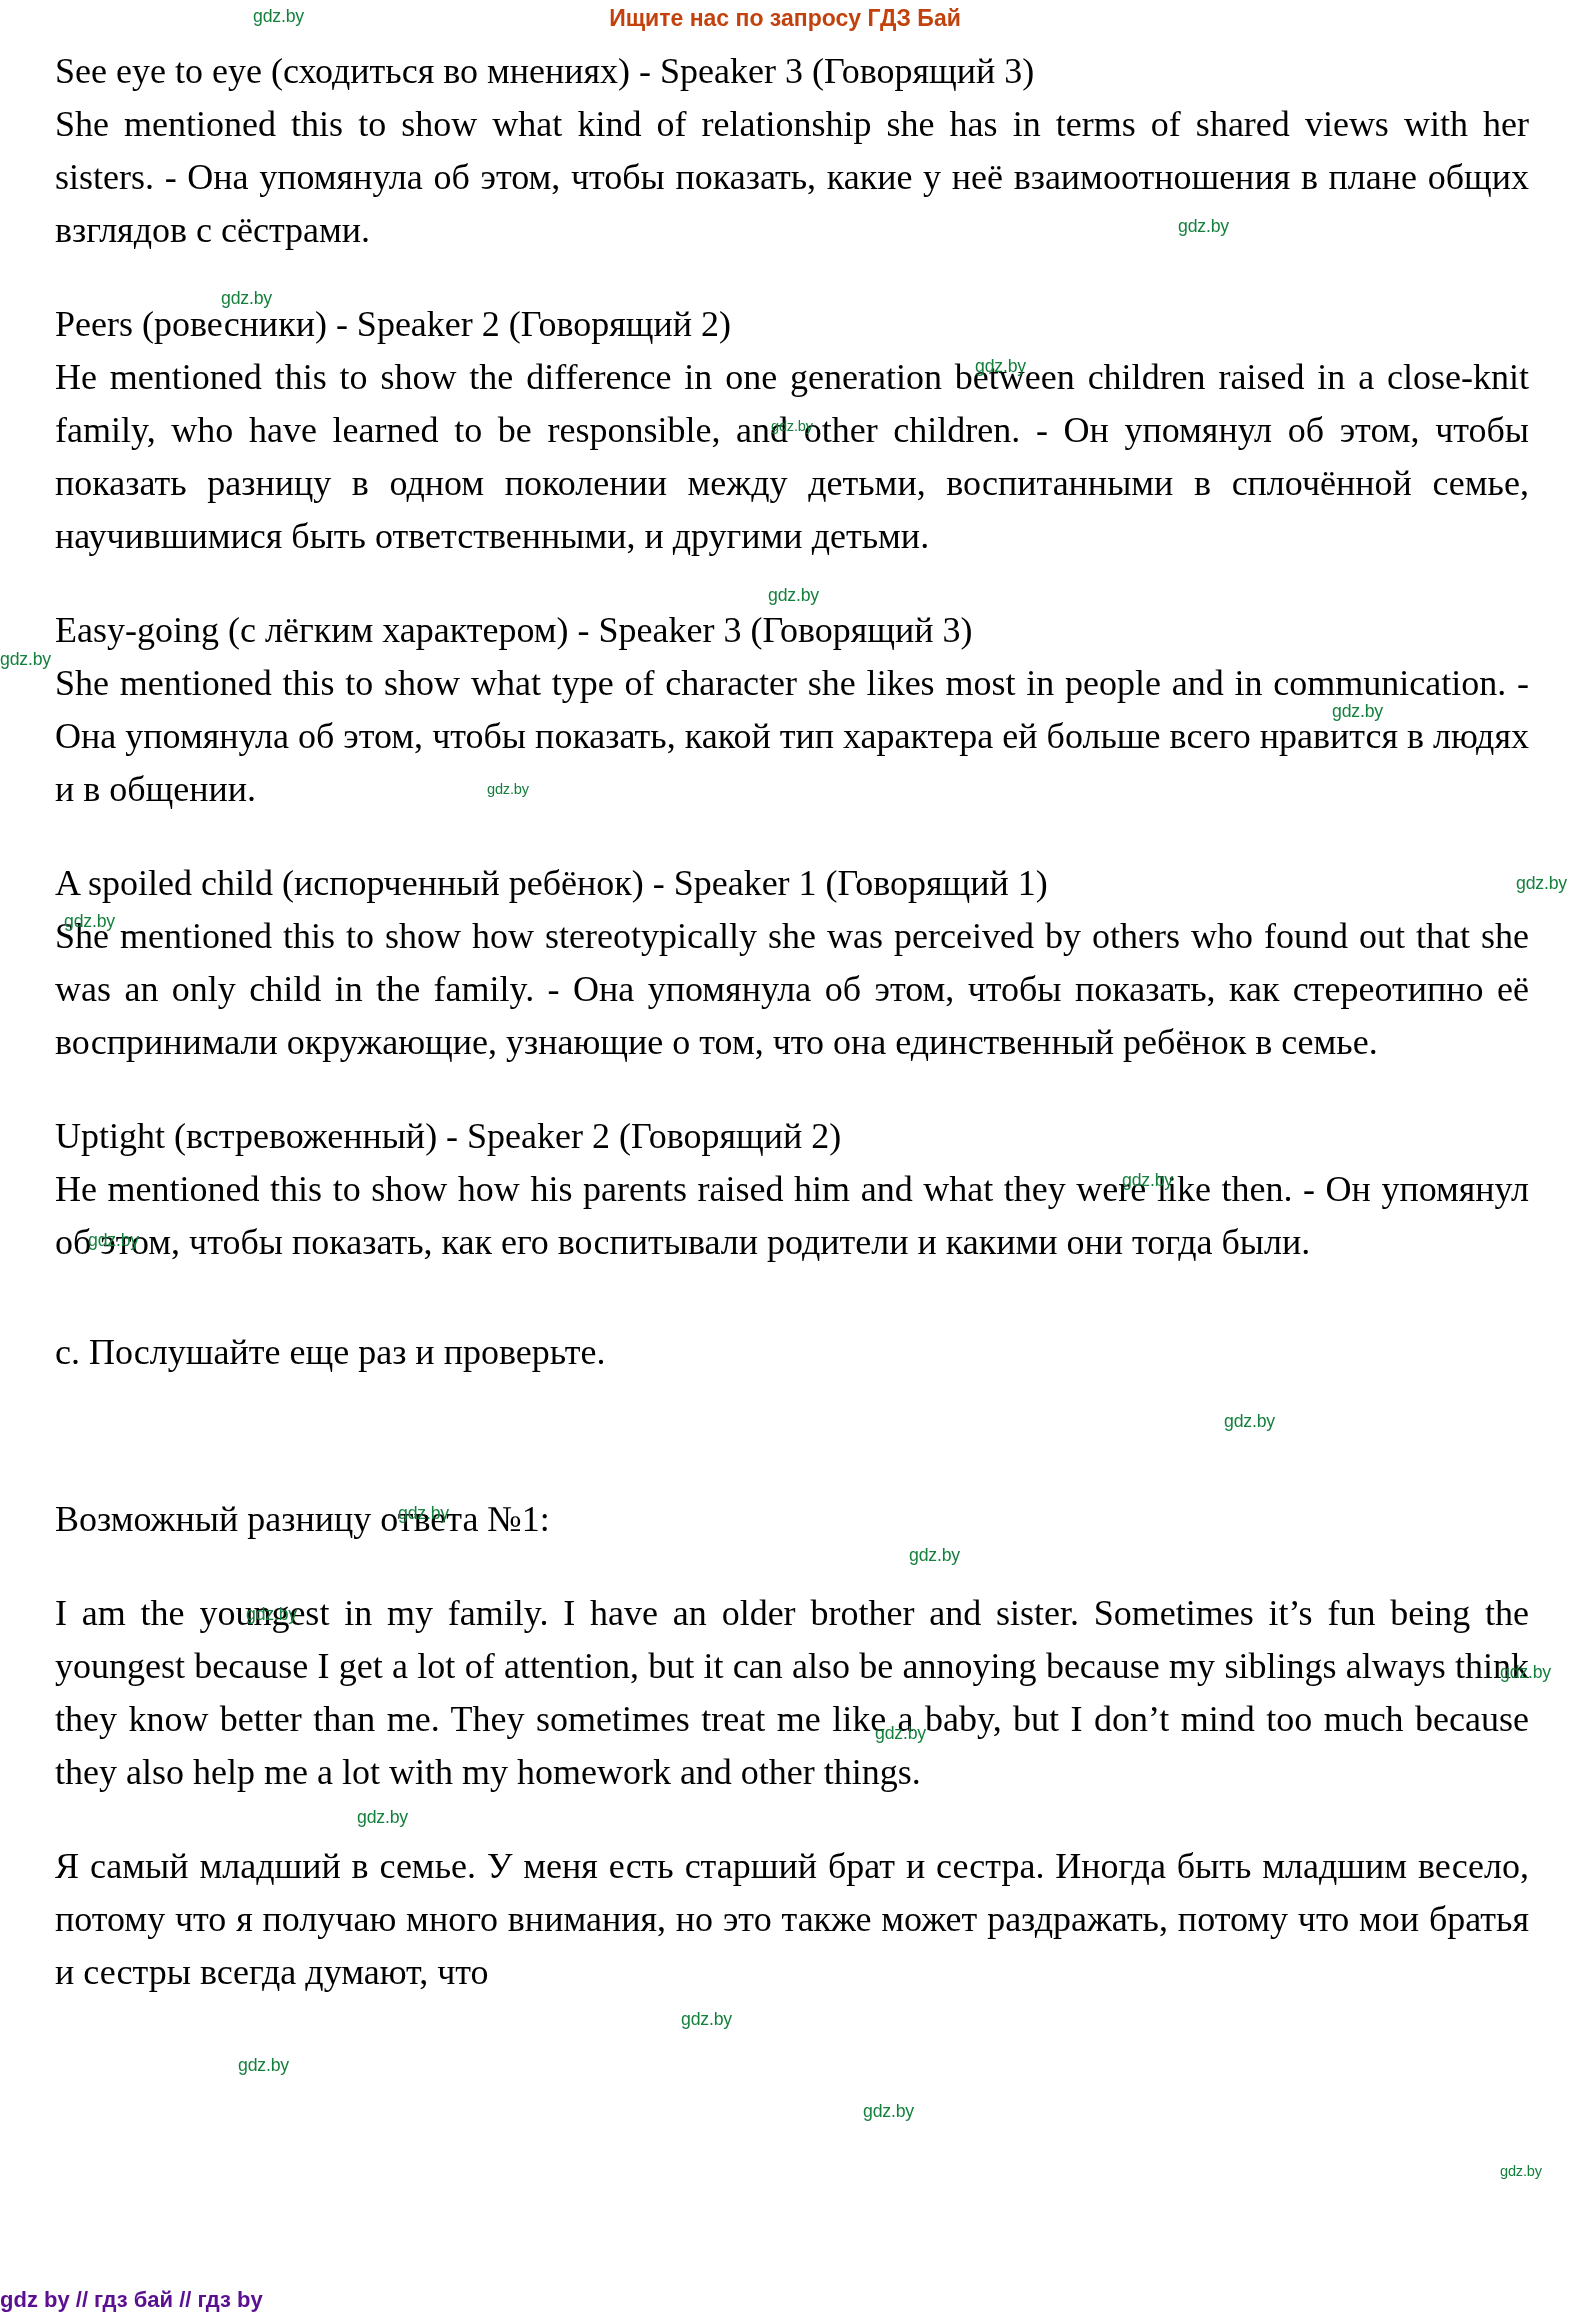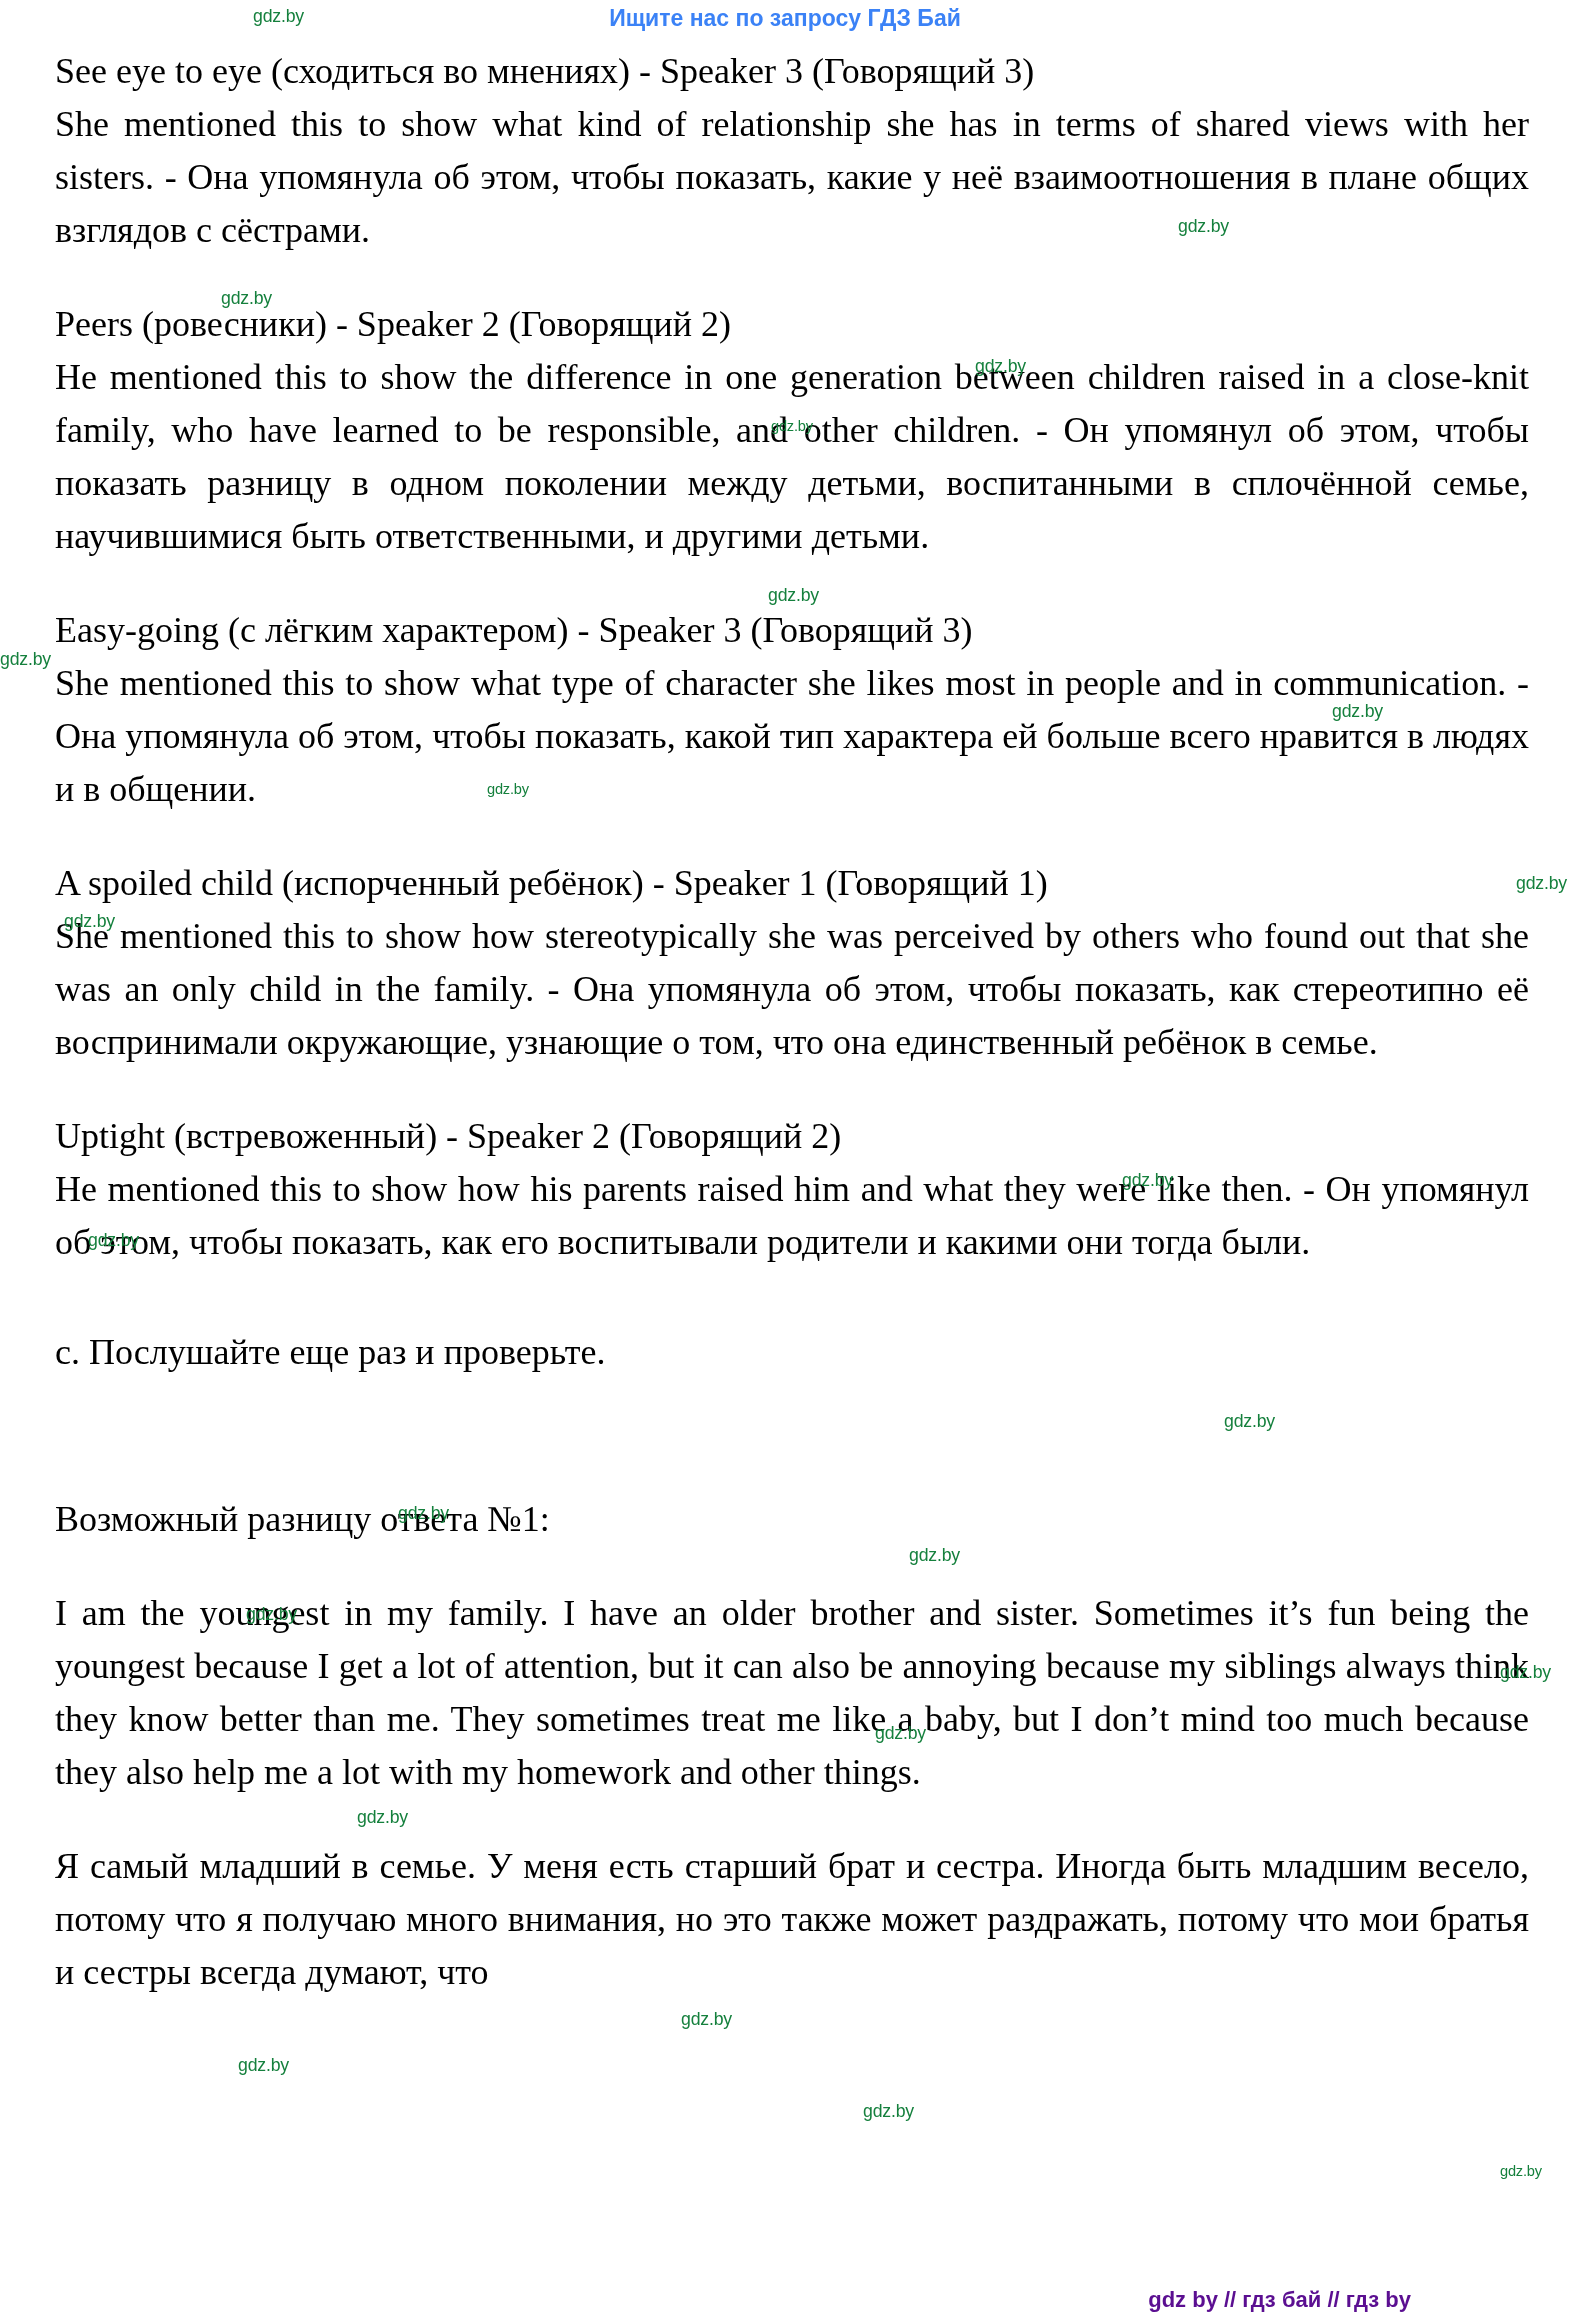"Ищите нас по запросу ГДЗ" .promo-header { color: #3b82f6 -> #c2410c }
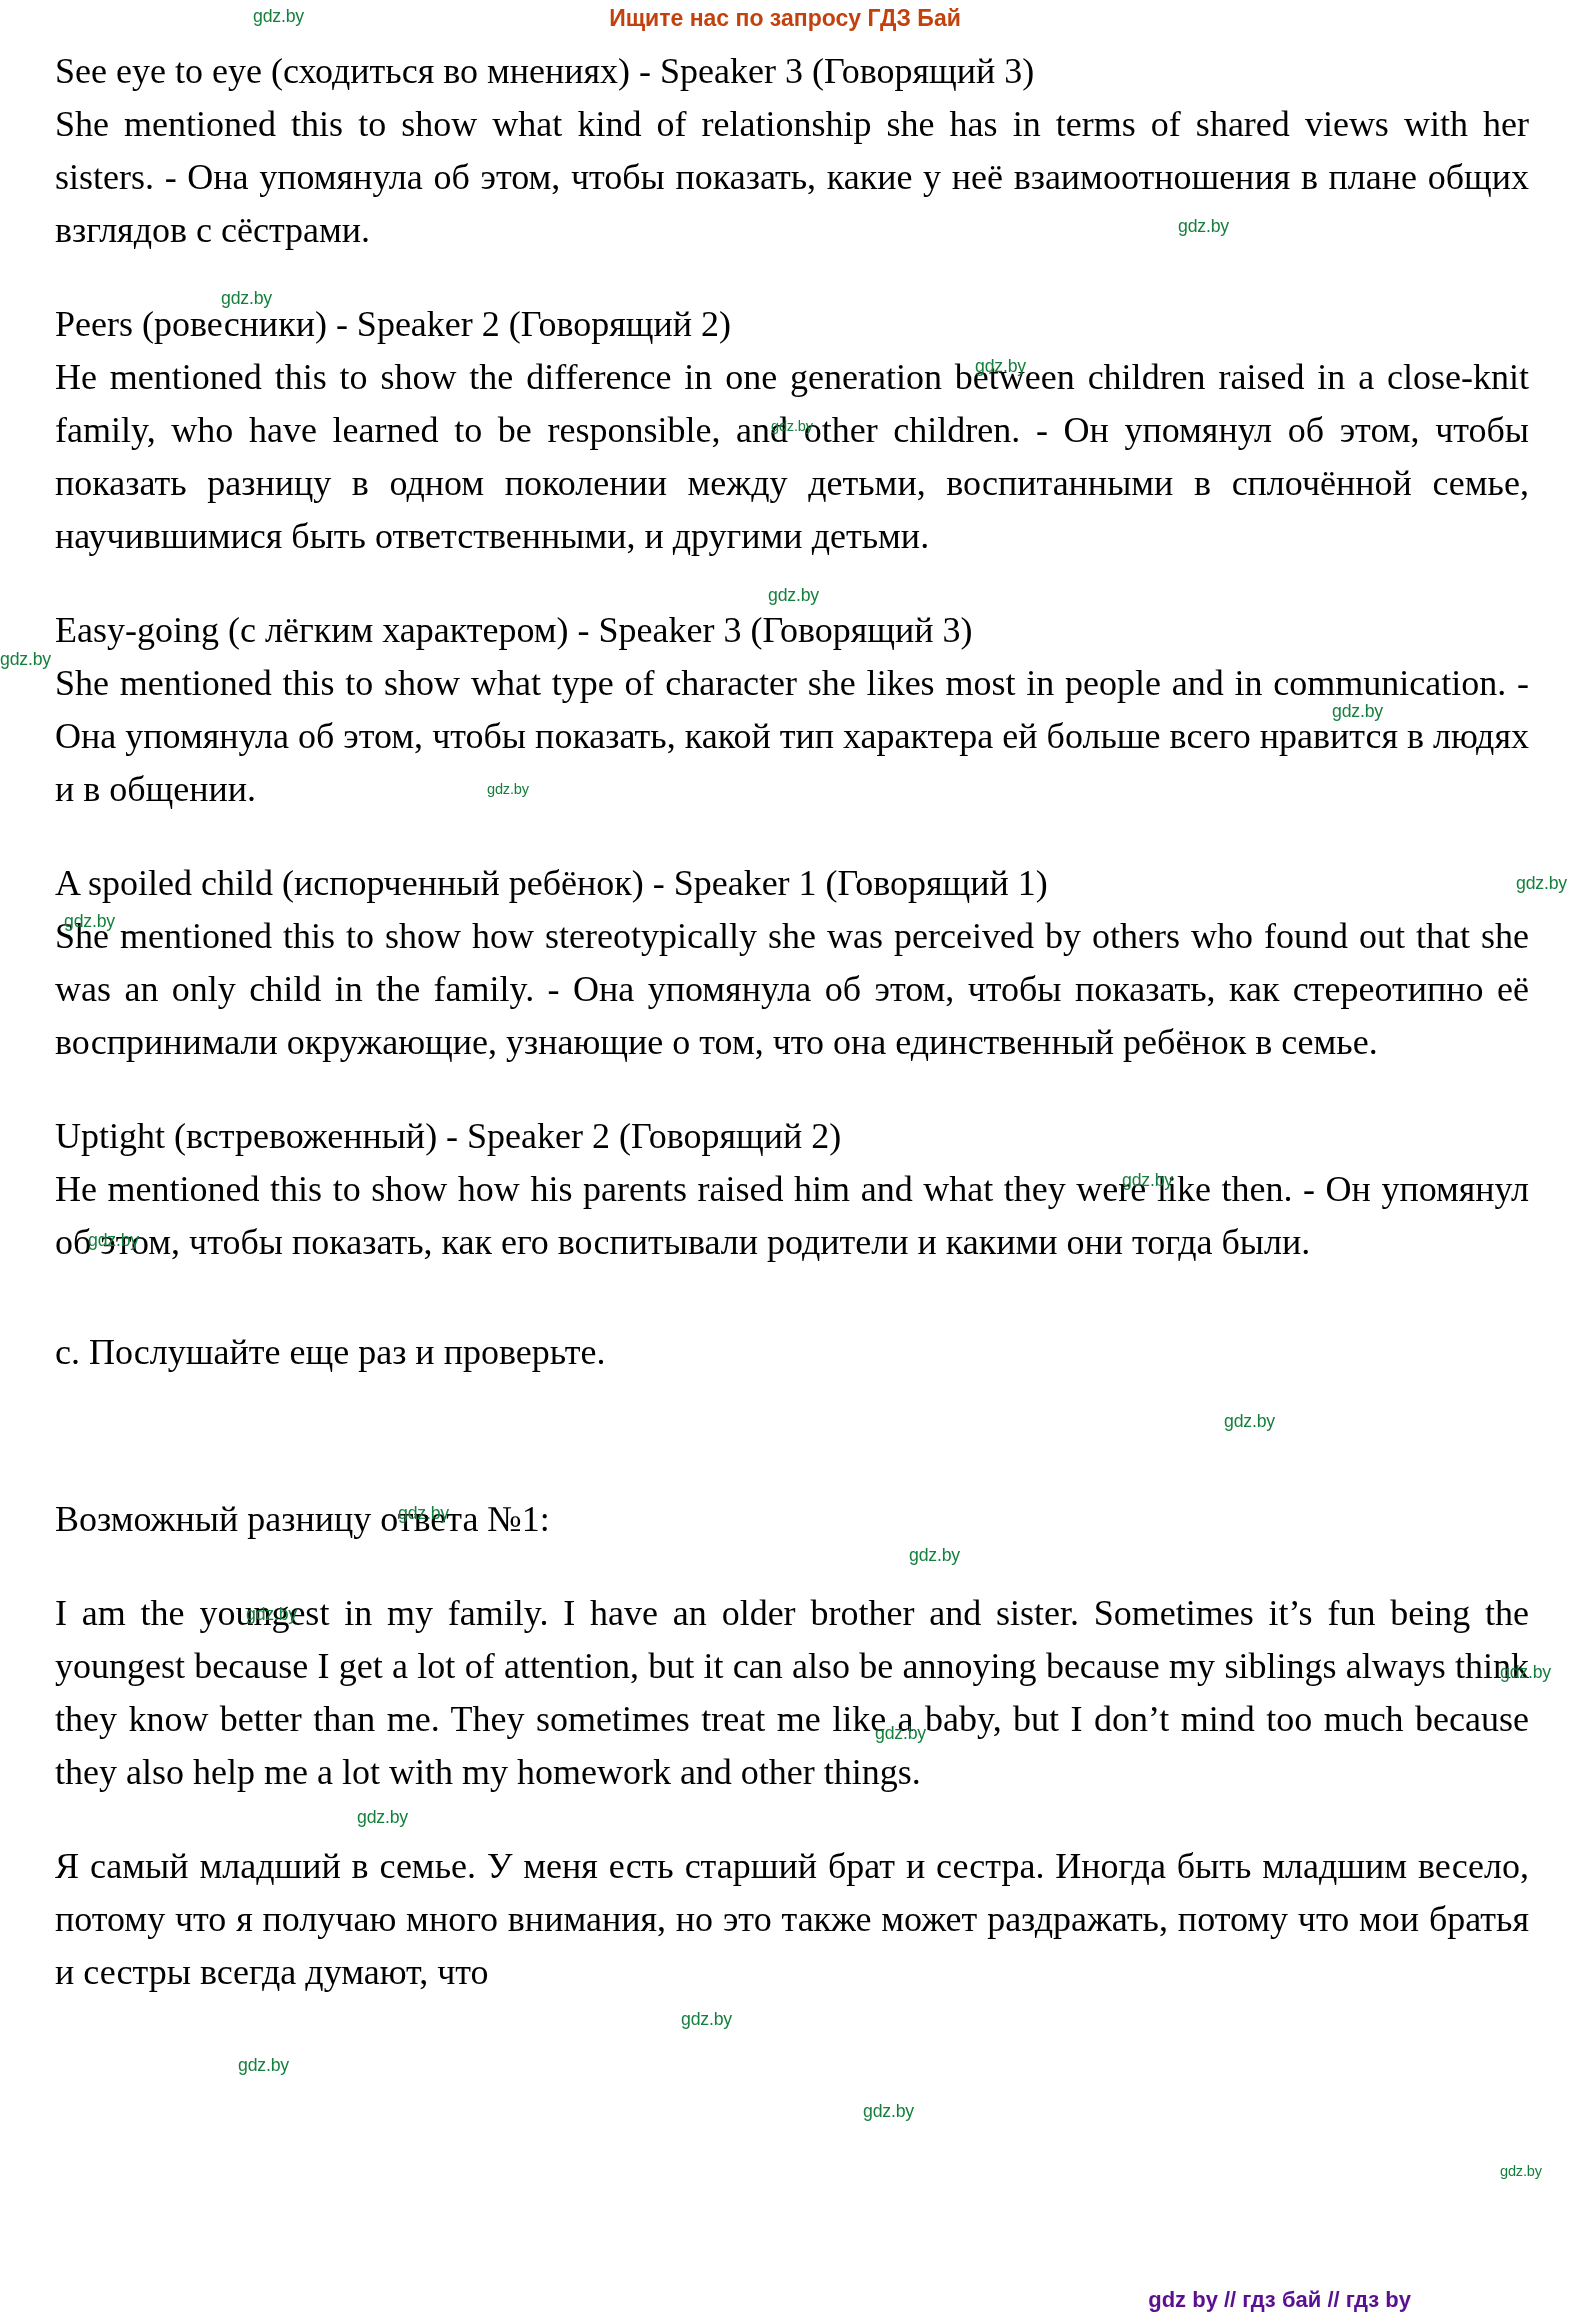"gdz by // гдз бай" .promo-footer { text-align: right -> left }
